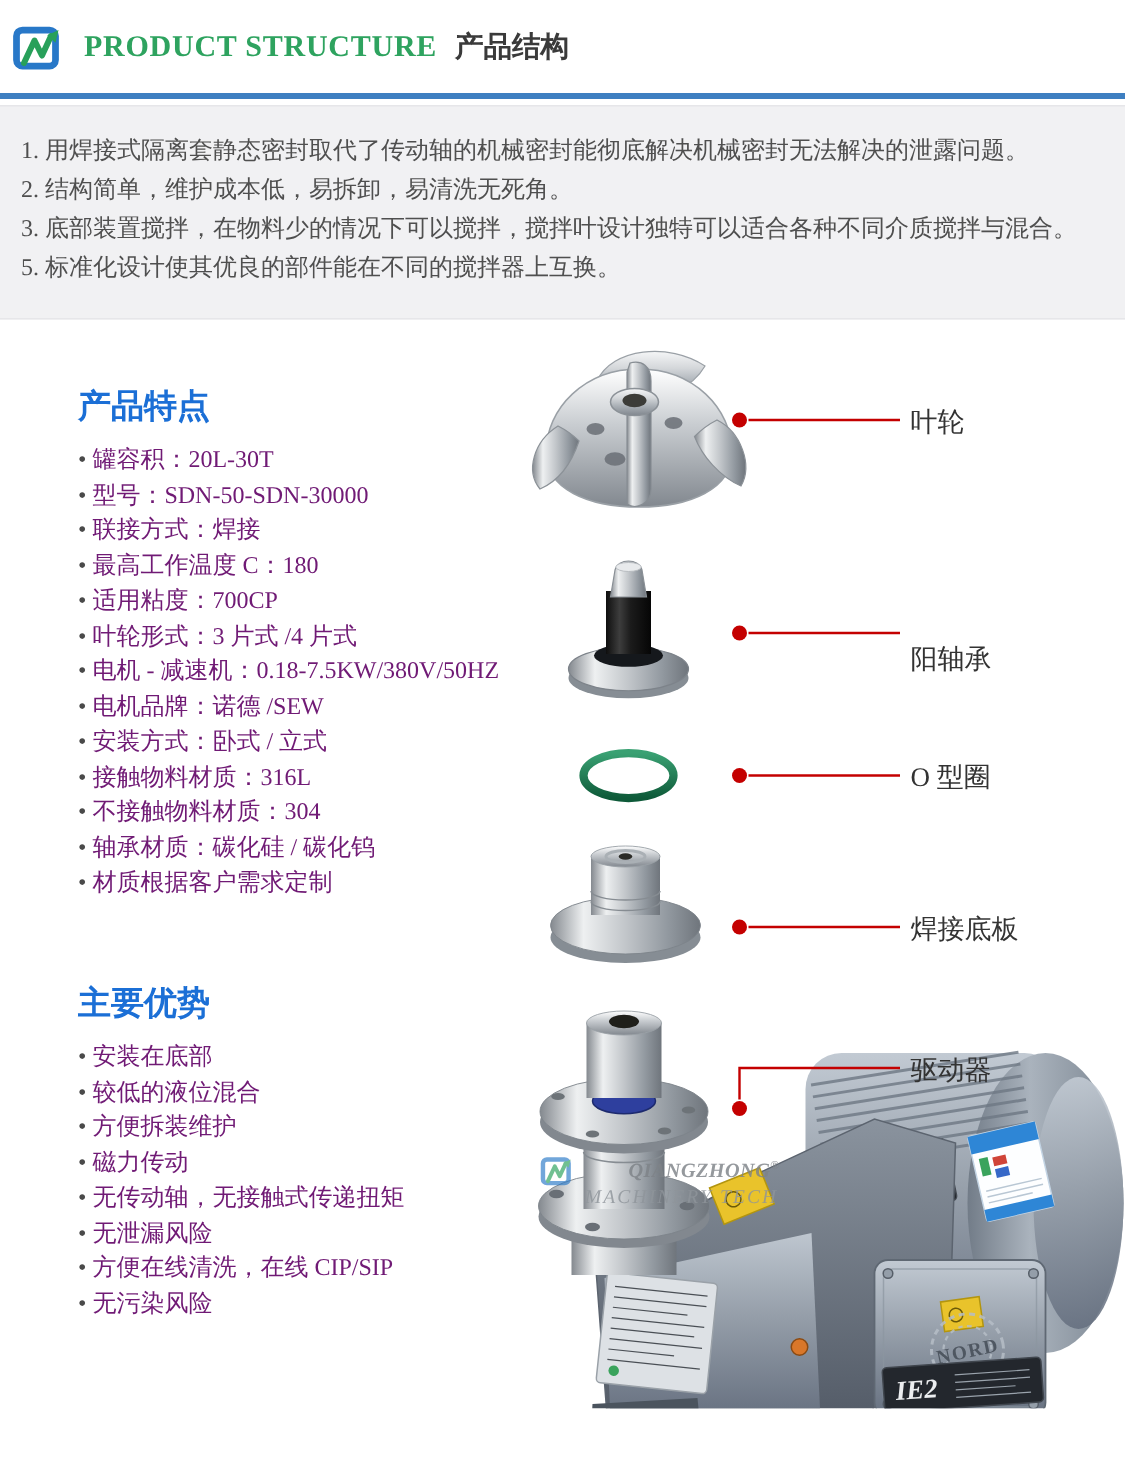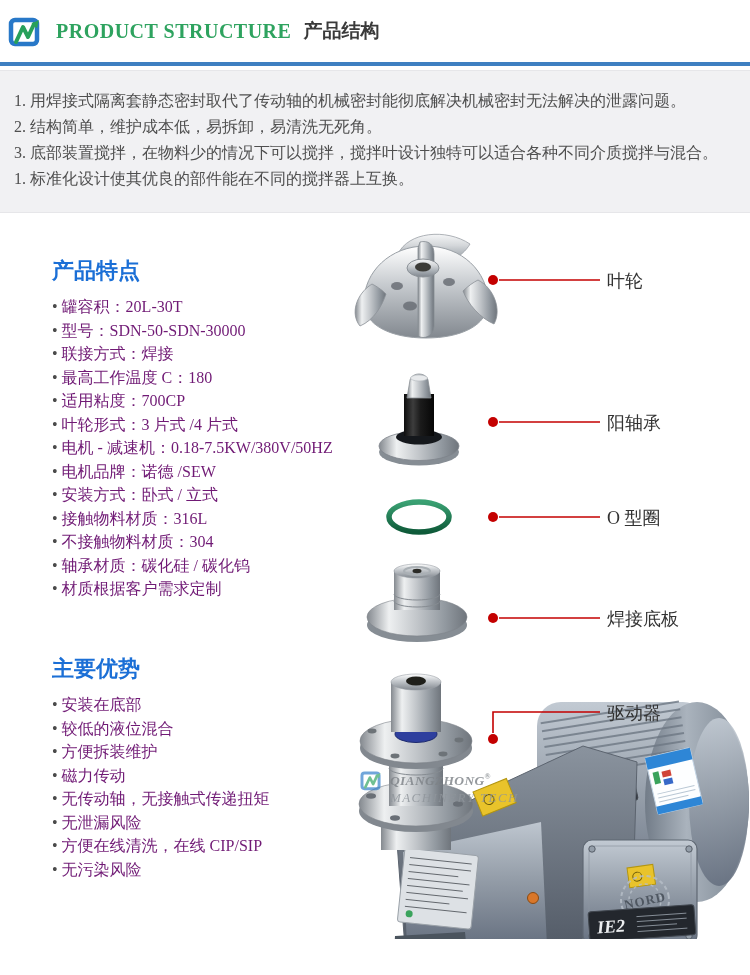"1. 标准化设计使其优良的部件能在不同的搅拌器上互换。" div.desc-line { text: 1 -> 5 }
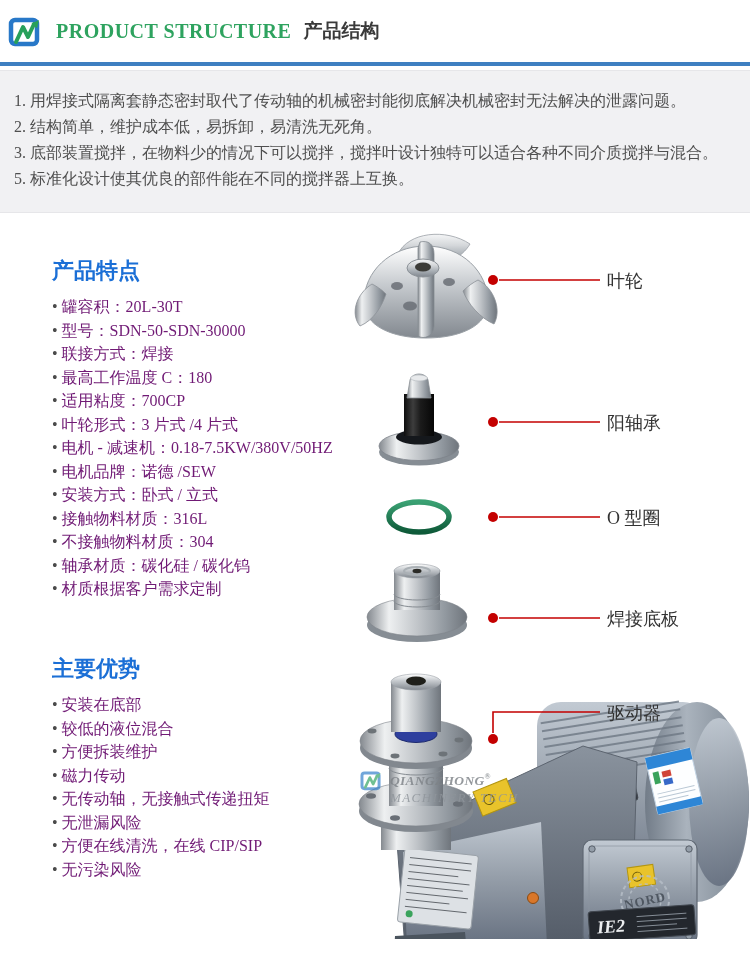"阳轴承" div.part-label { top: 411px -> 427px }
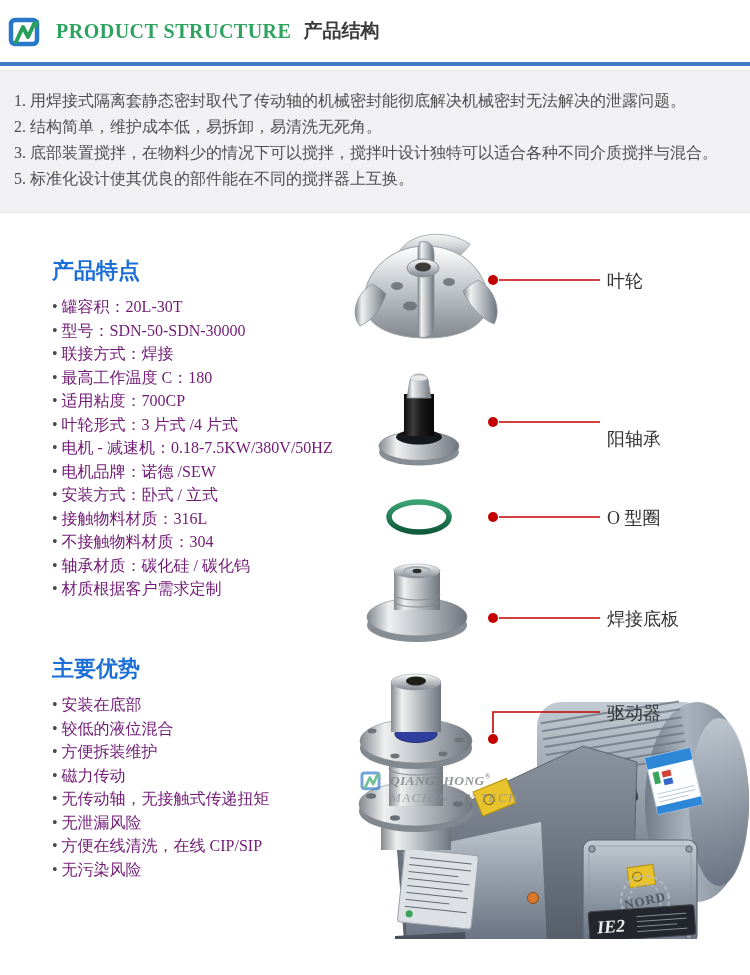"QIANGZHONG®" .wm-name { padding-left: none -> 29px }
